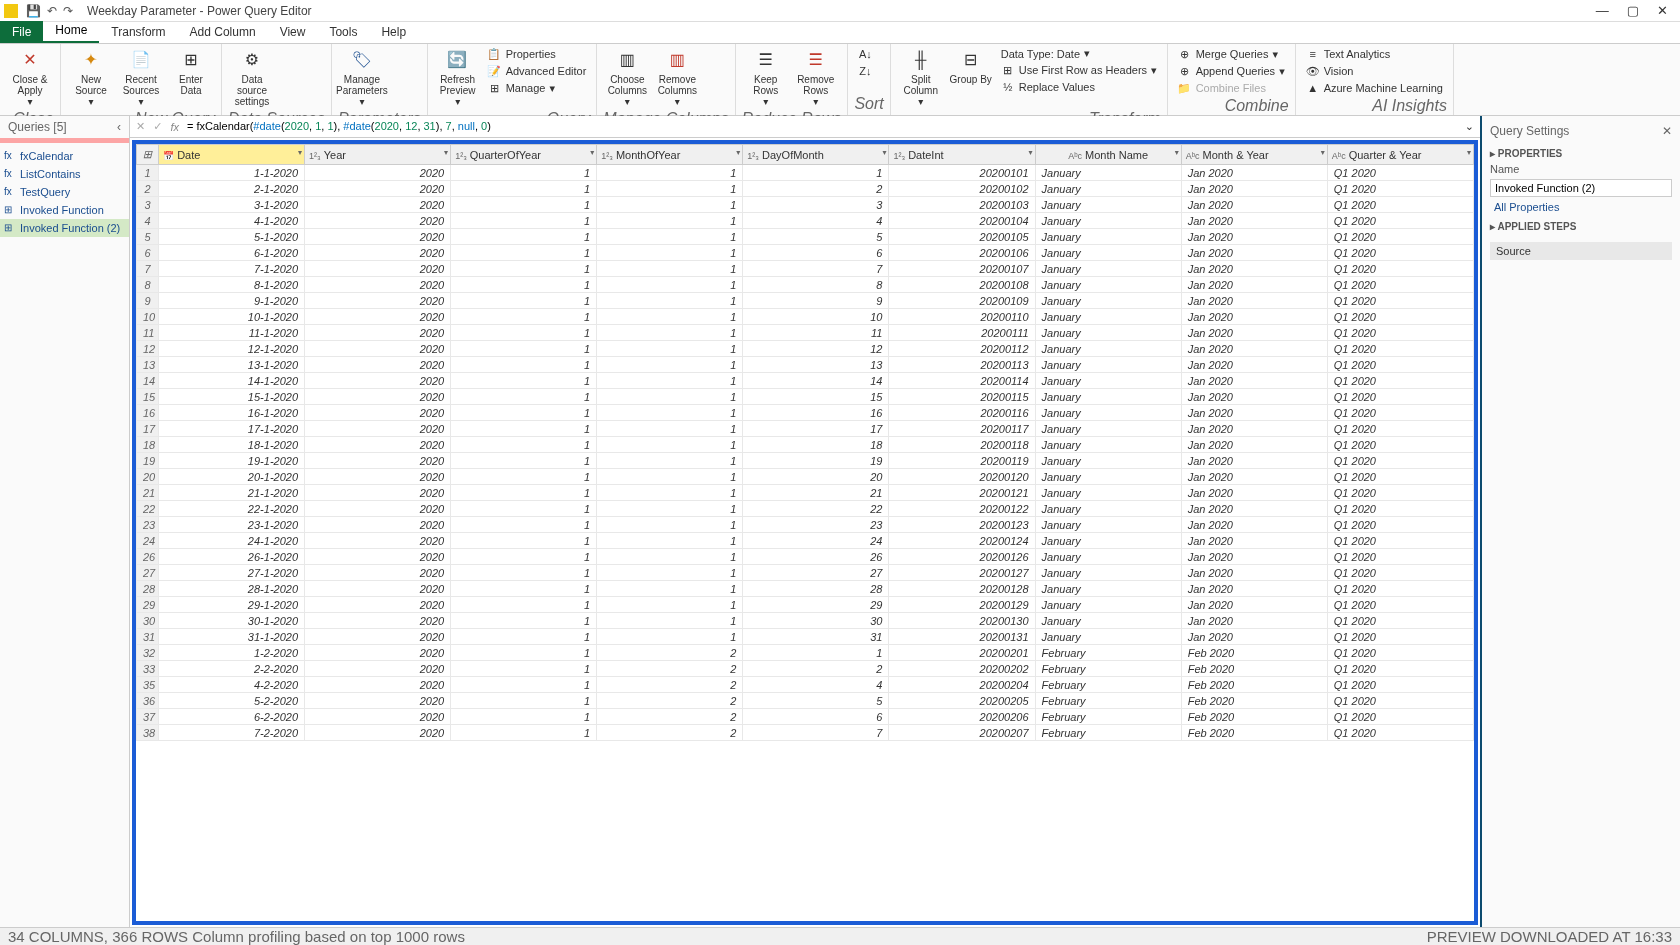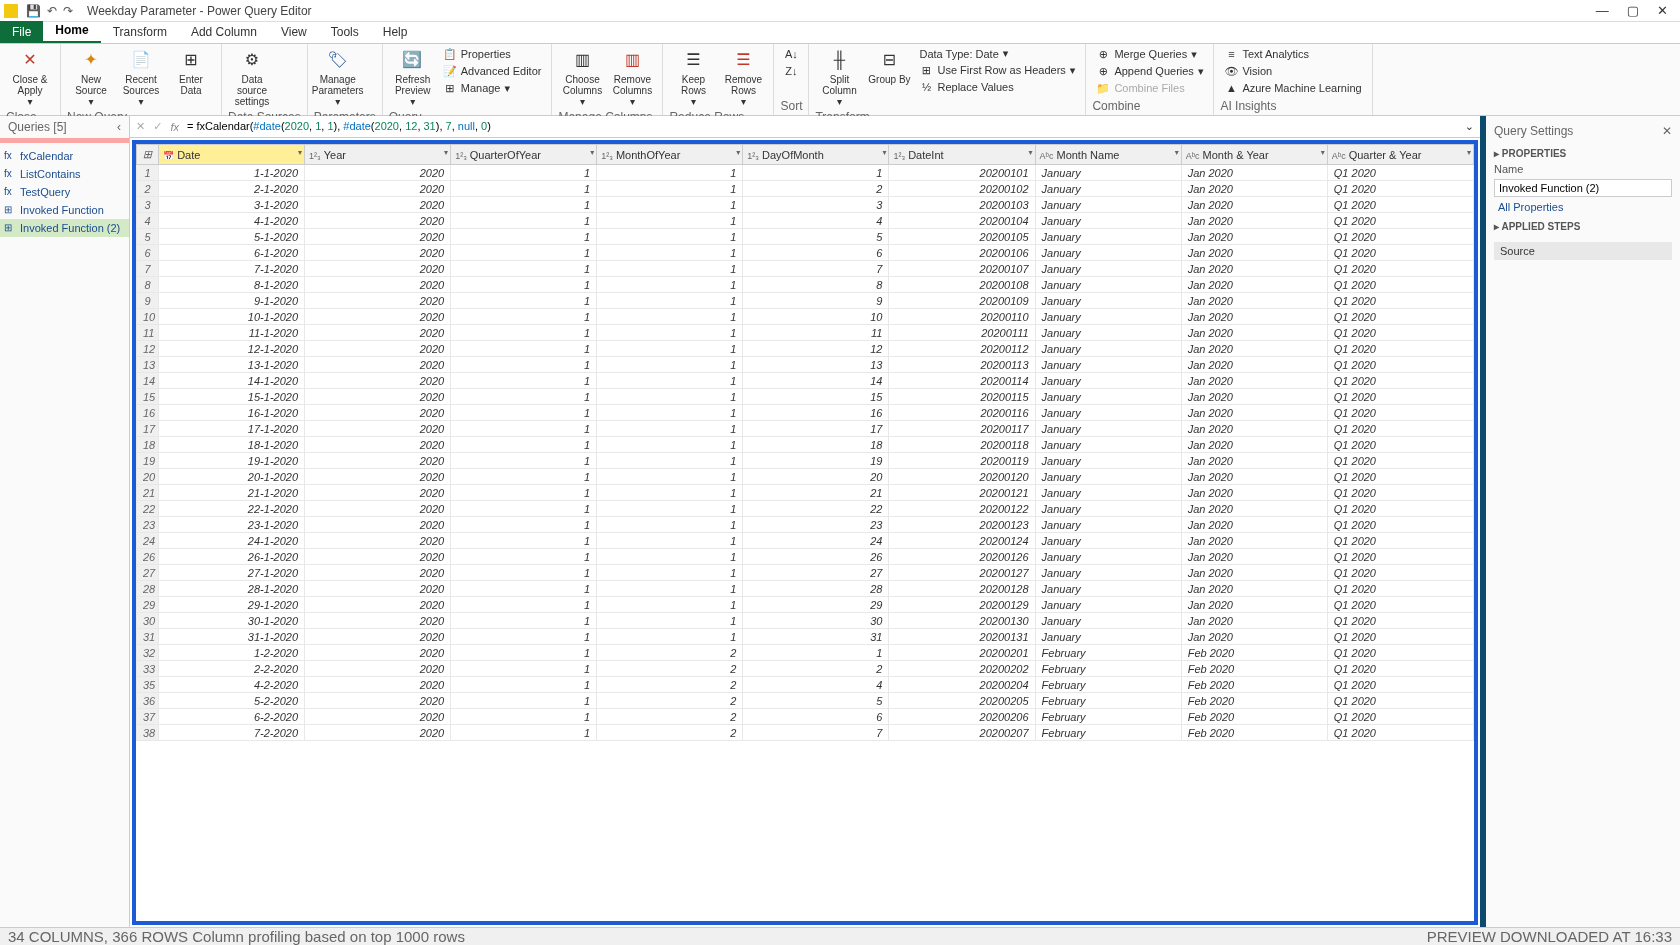"Home" .menutabs .tab.active { font-weight: 700 -> 400 }
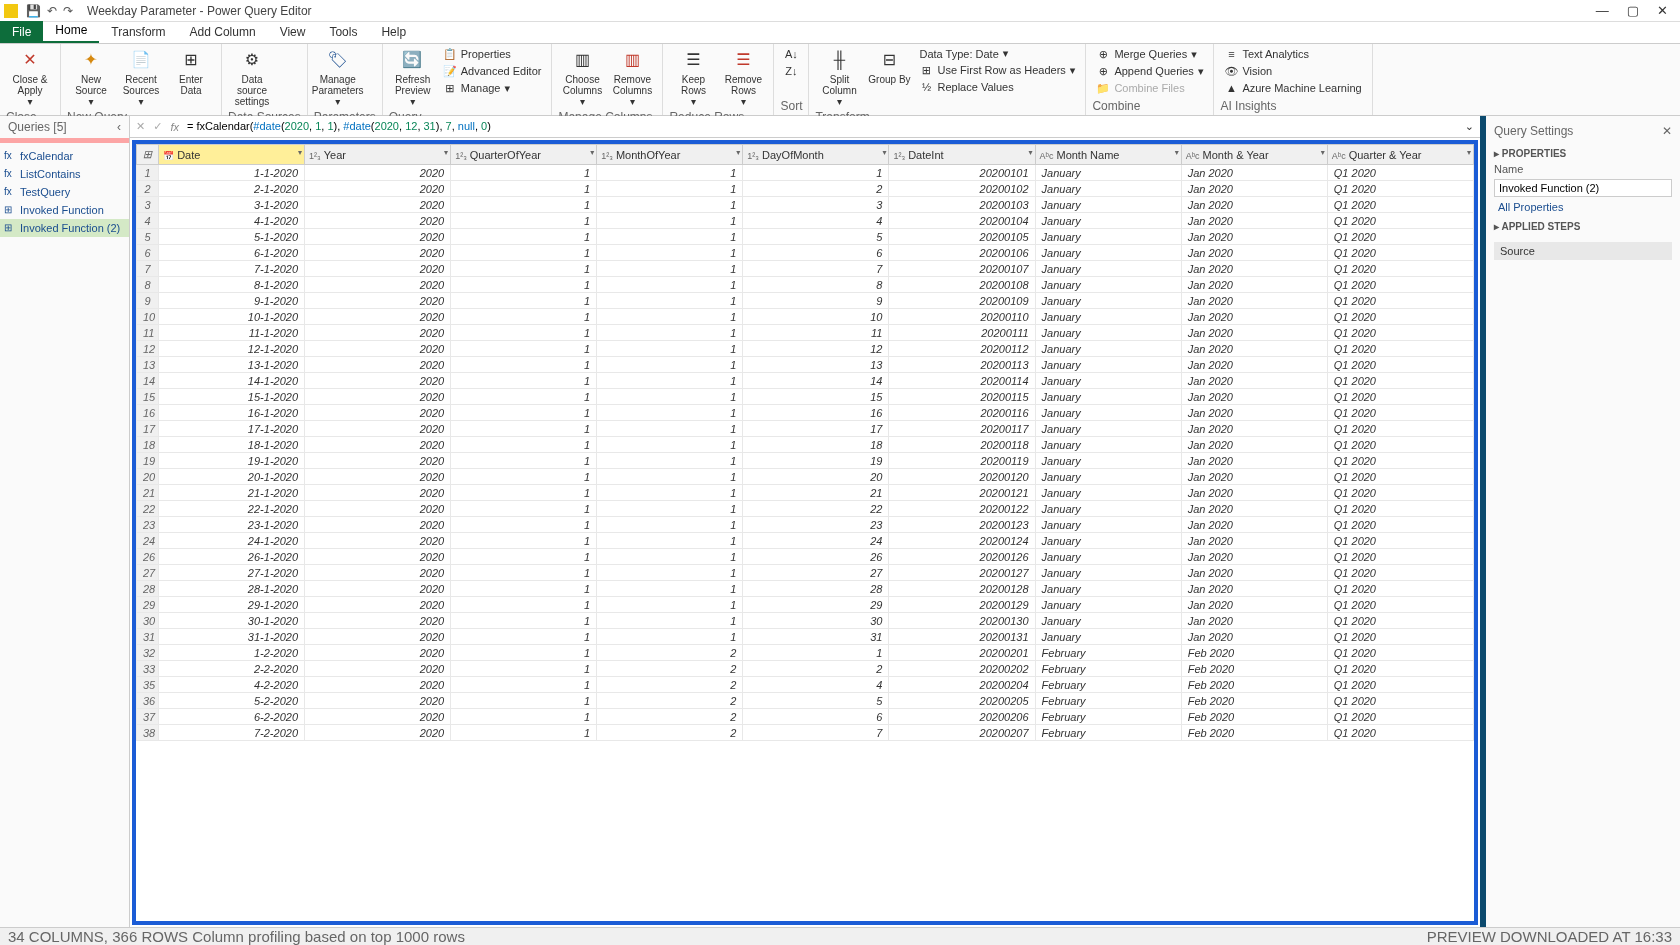"Sort" .ribbon-group .label { font-size: 12px -> 16px; font-style: none -> italic; text-align: left -> right }
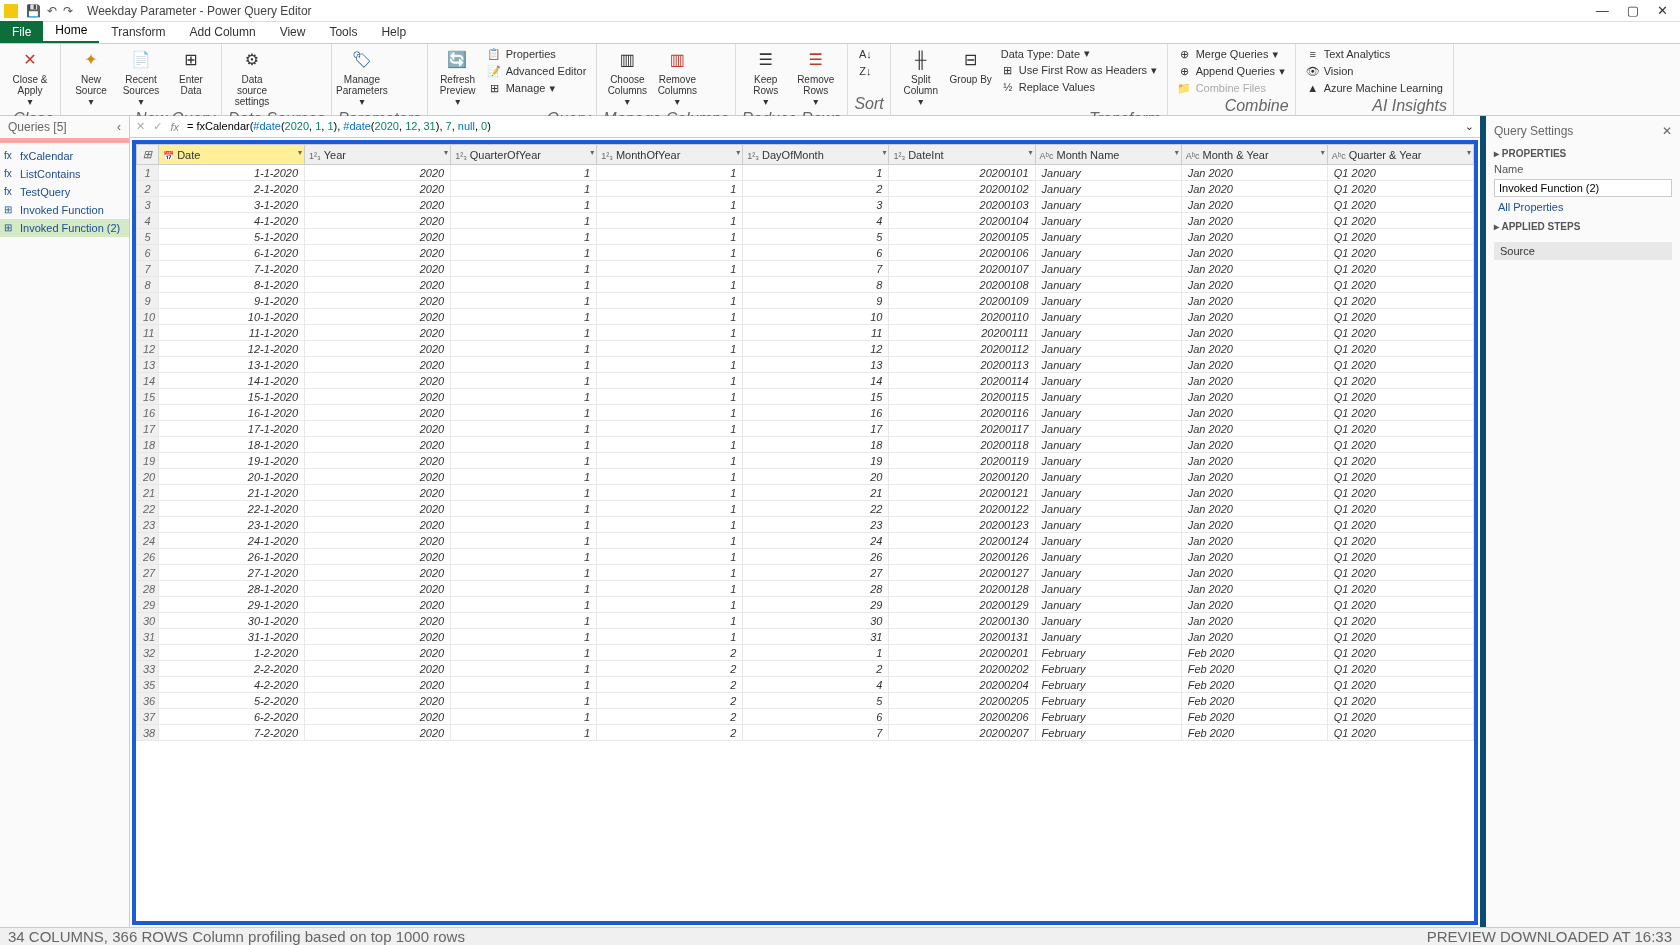"Query Settings" .settings-pane { border-left: 6px solid #0c4a6e -> 2px solid #0c4a6e }
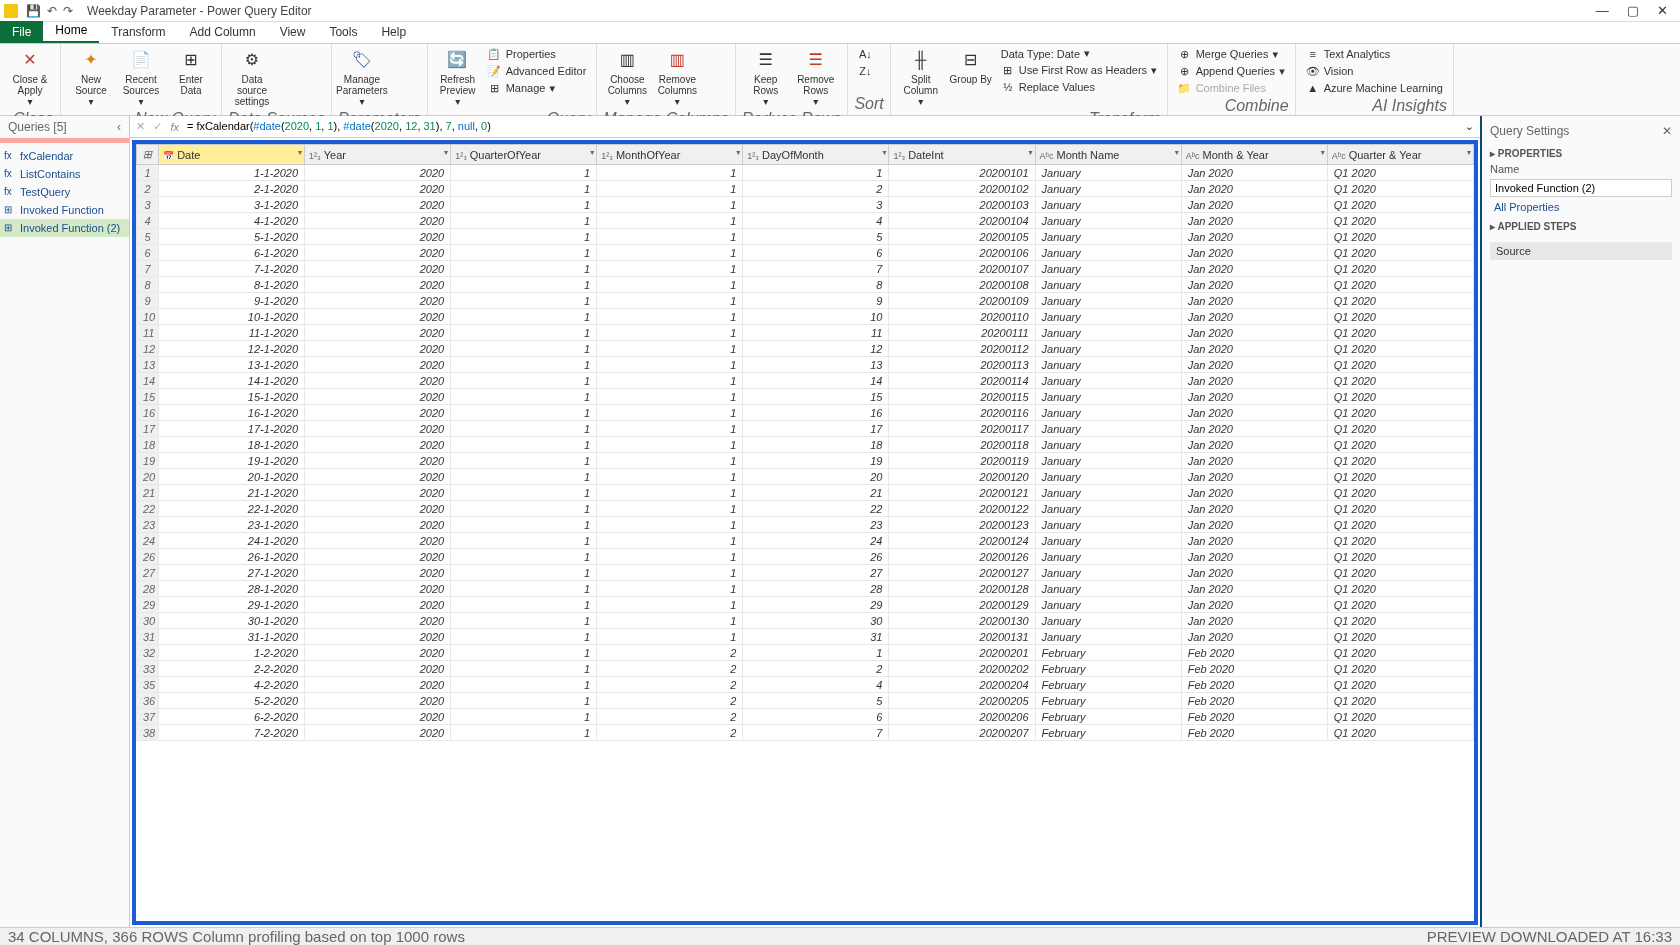"Aᵇc Month Name" th { text-align: none -> center }
